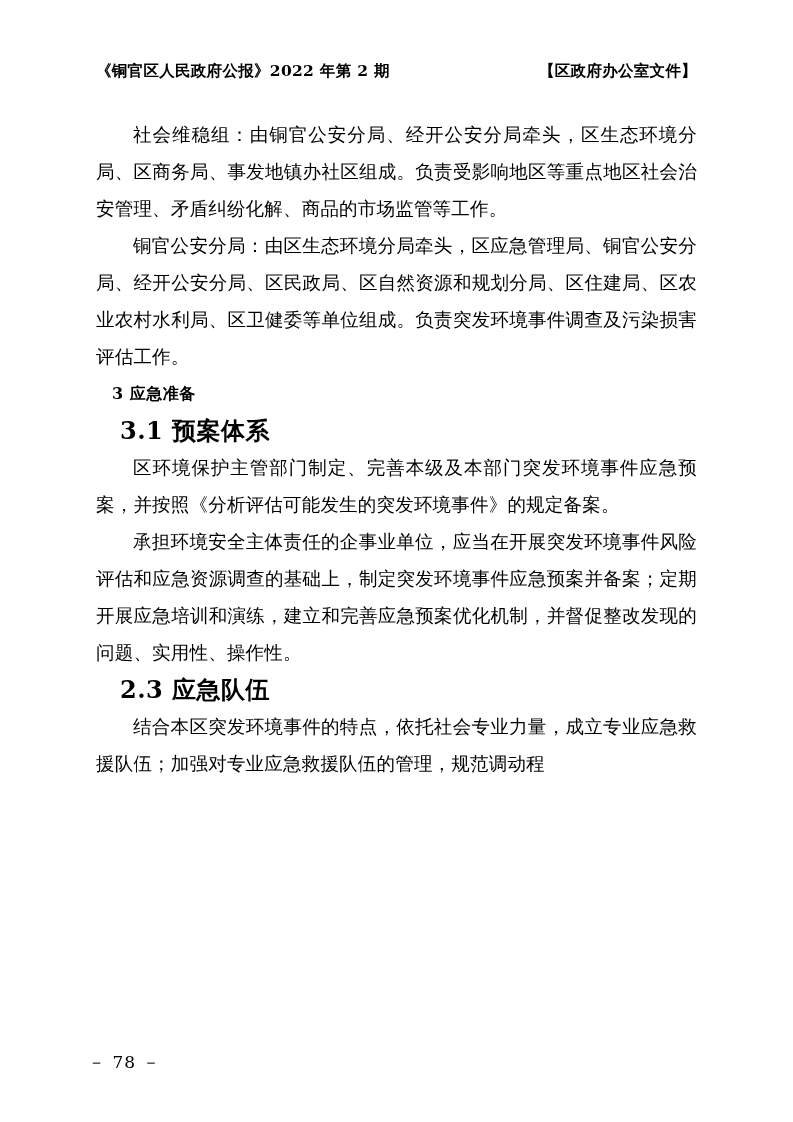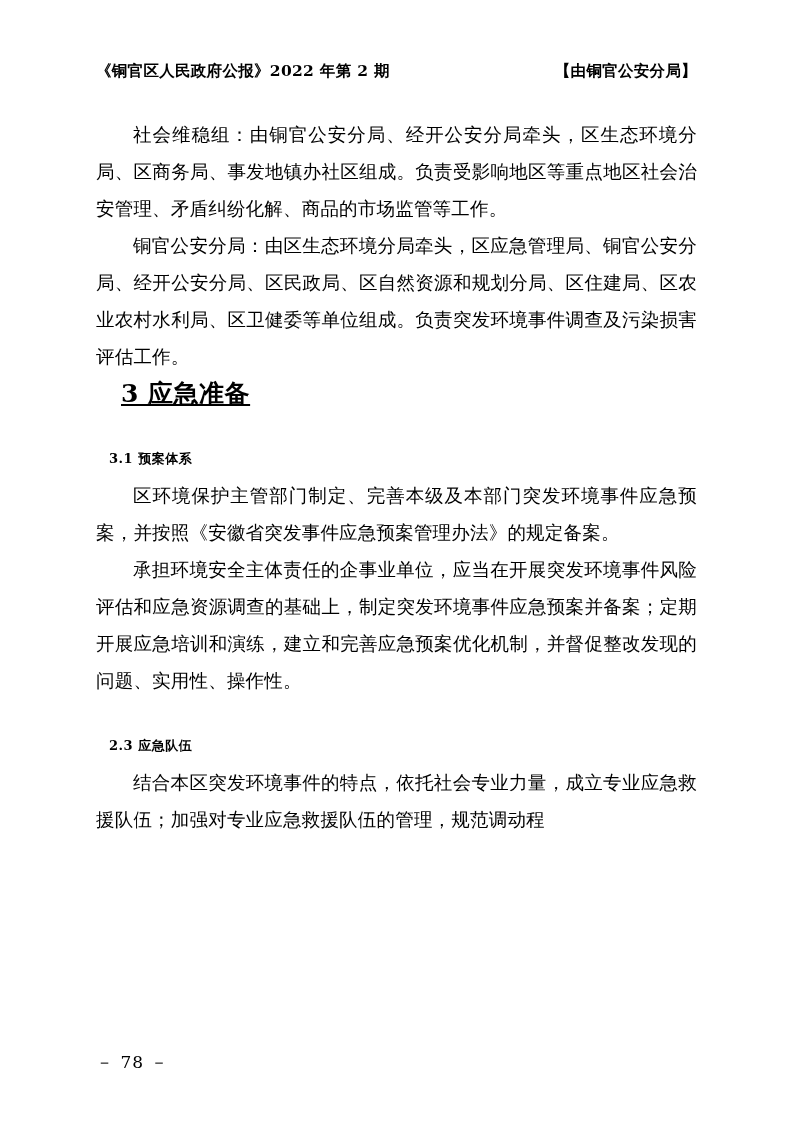"【由铜官公安分局】" span.header-right { text: 由铜官公安分局 -> 区政府办公室文件 }
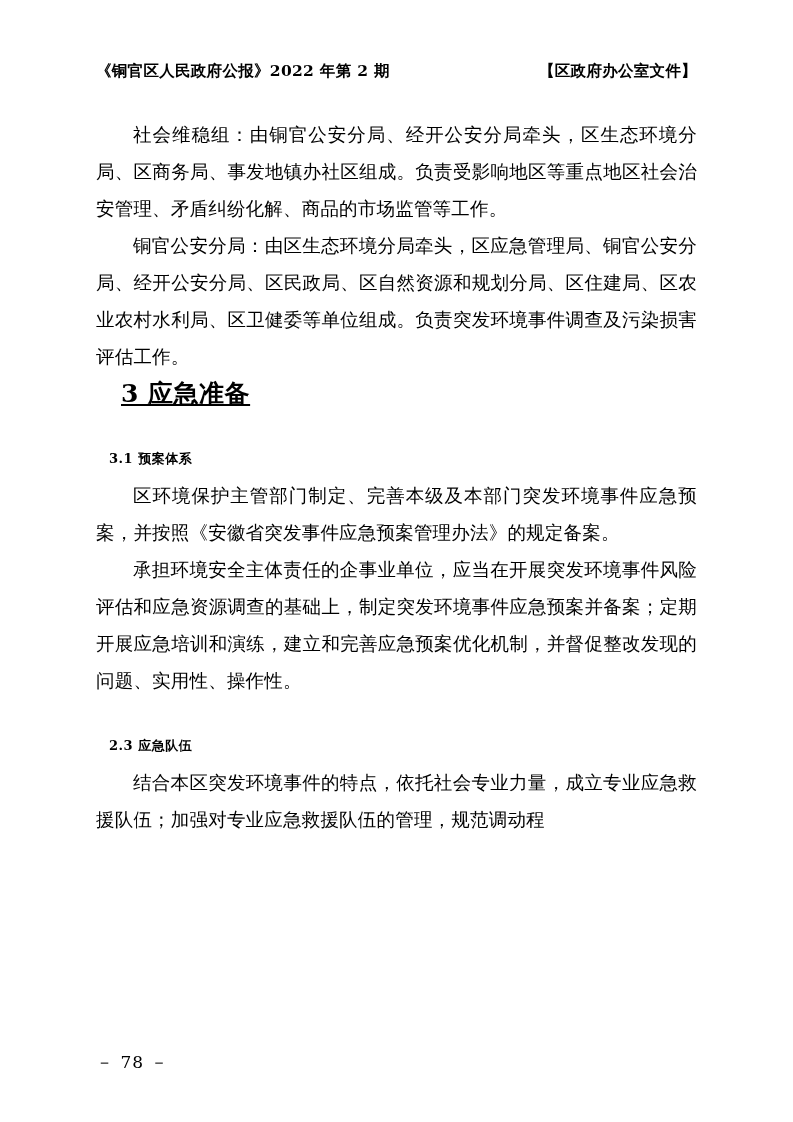"3 应急准备" .heading1 { font-size: 25px -> 16px; text-decoration: underline -> none }
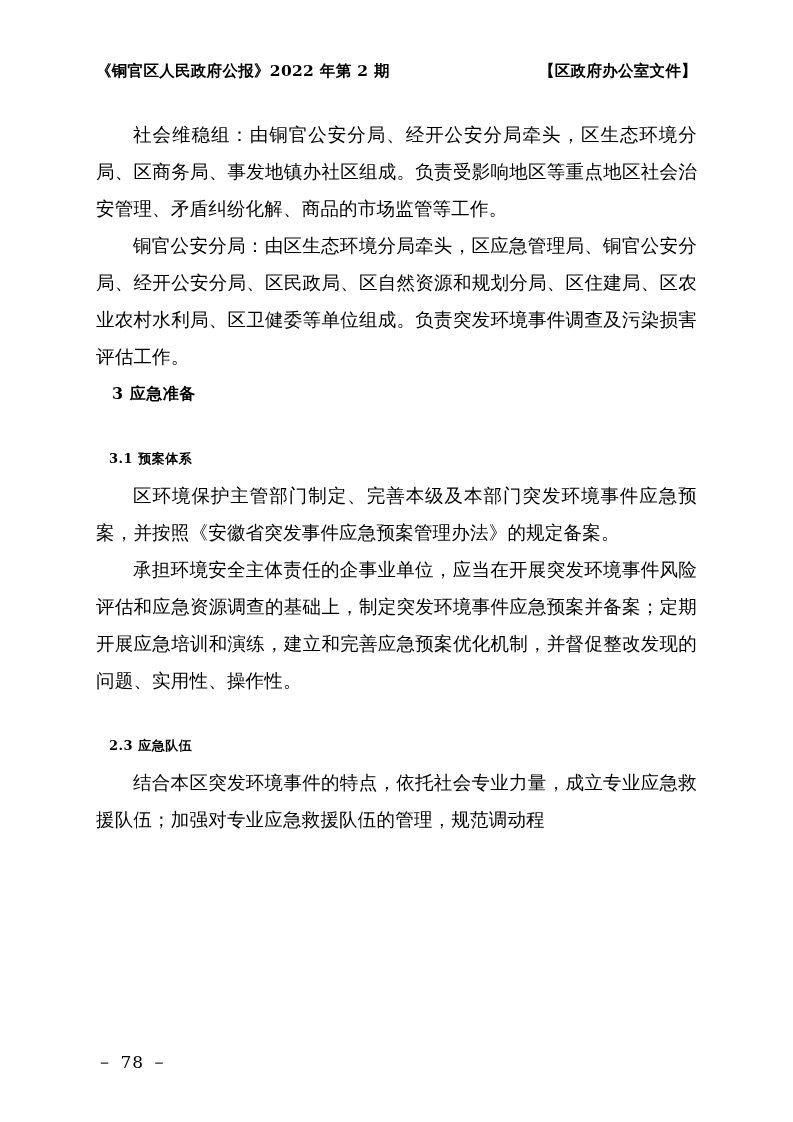"3.1 预案体系" .heading2 { font-size: 13px -> 24px; margin-top: 28px -> none }
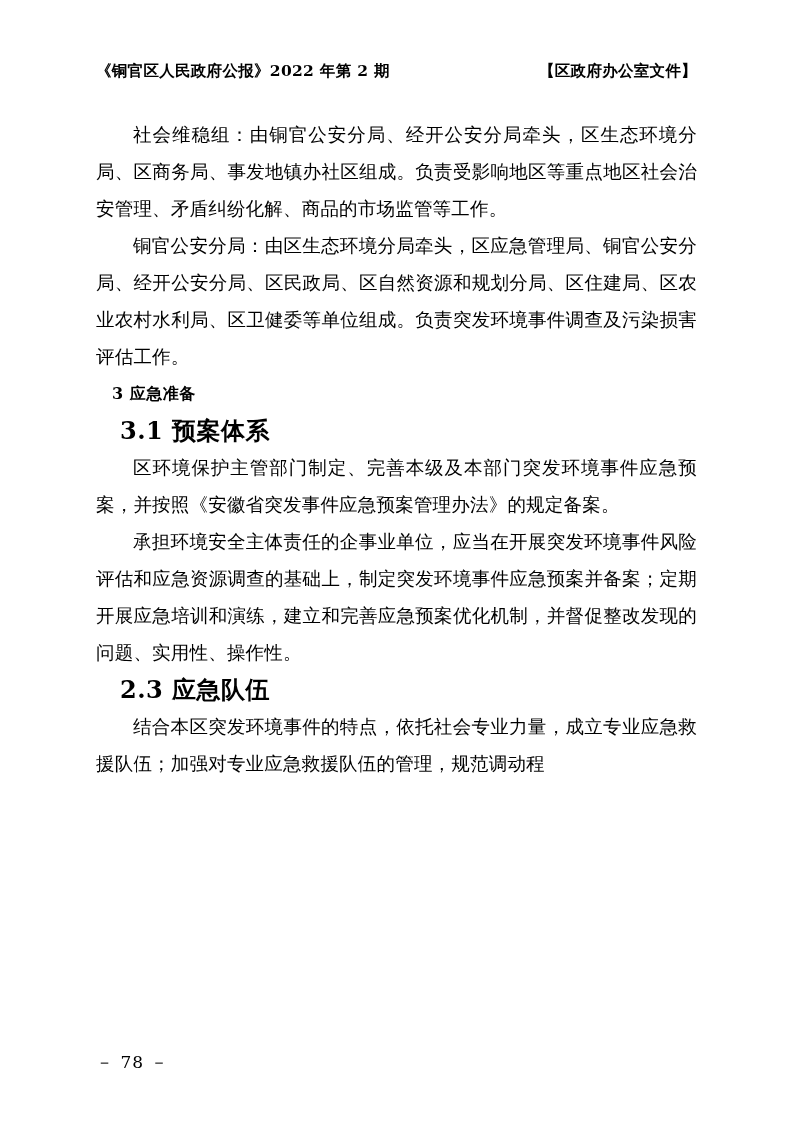"区环境保护主管部门制定、完善本级及本部门突发环境事件应急预案，并按照《安徽省突发" p.indent { text: 安徽省突发事件应急预案管理办法 -> 分析评估可能发生的突发环境事件 }
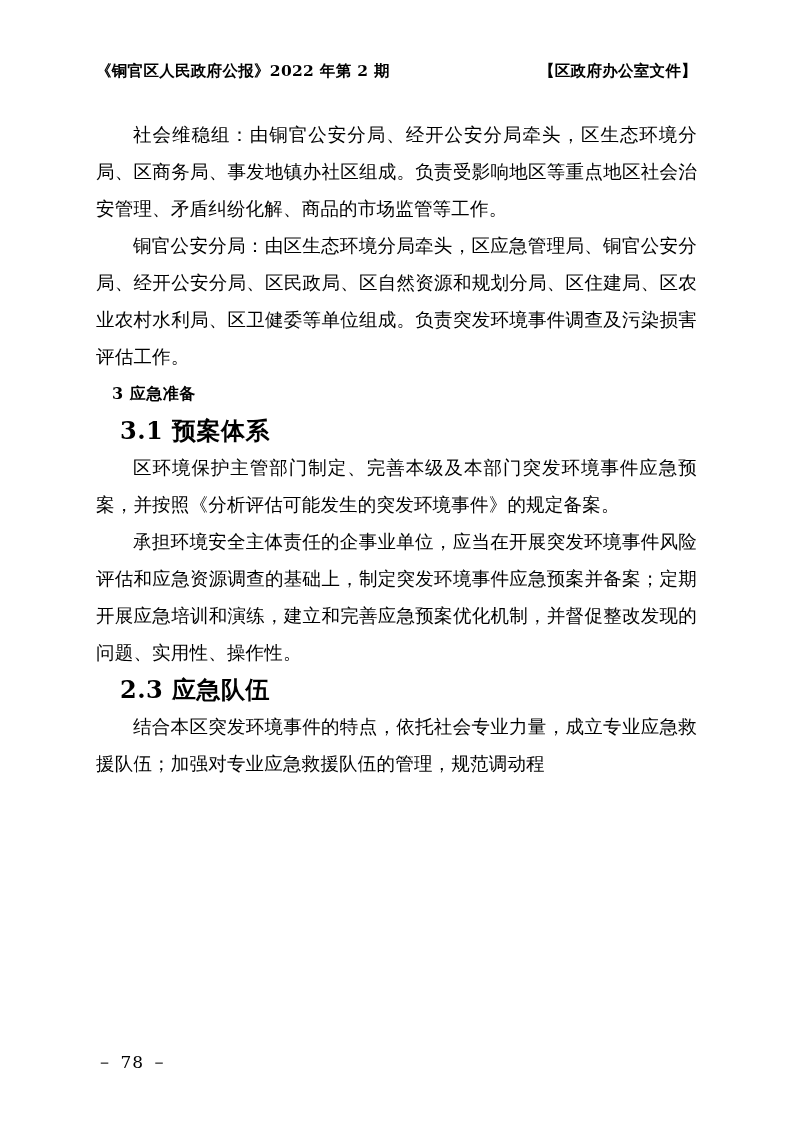"－ 78 －" .footer { left: 96px -> 88px }
